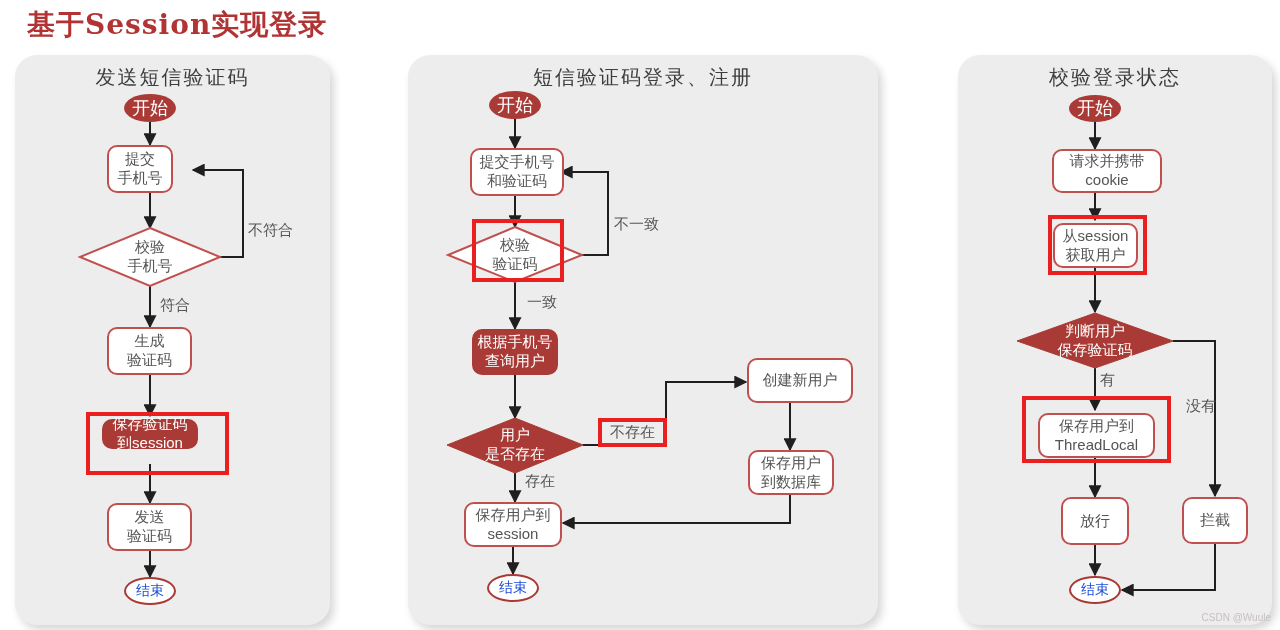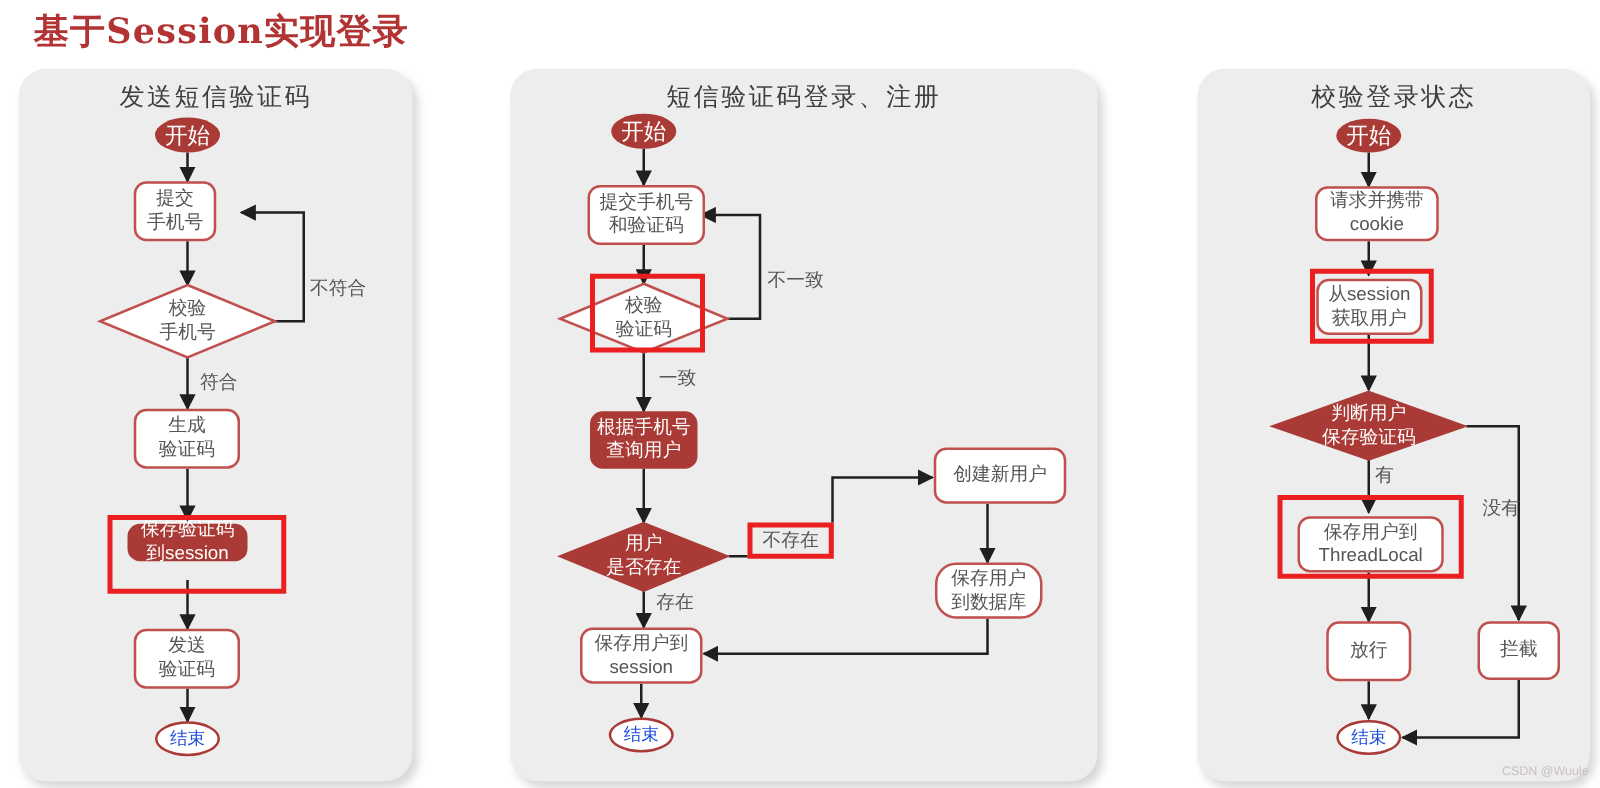"请求并携带" div.node { width: 99px -> 110px }
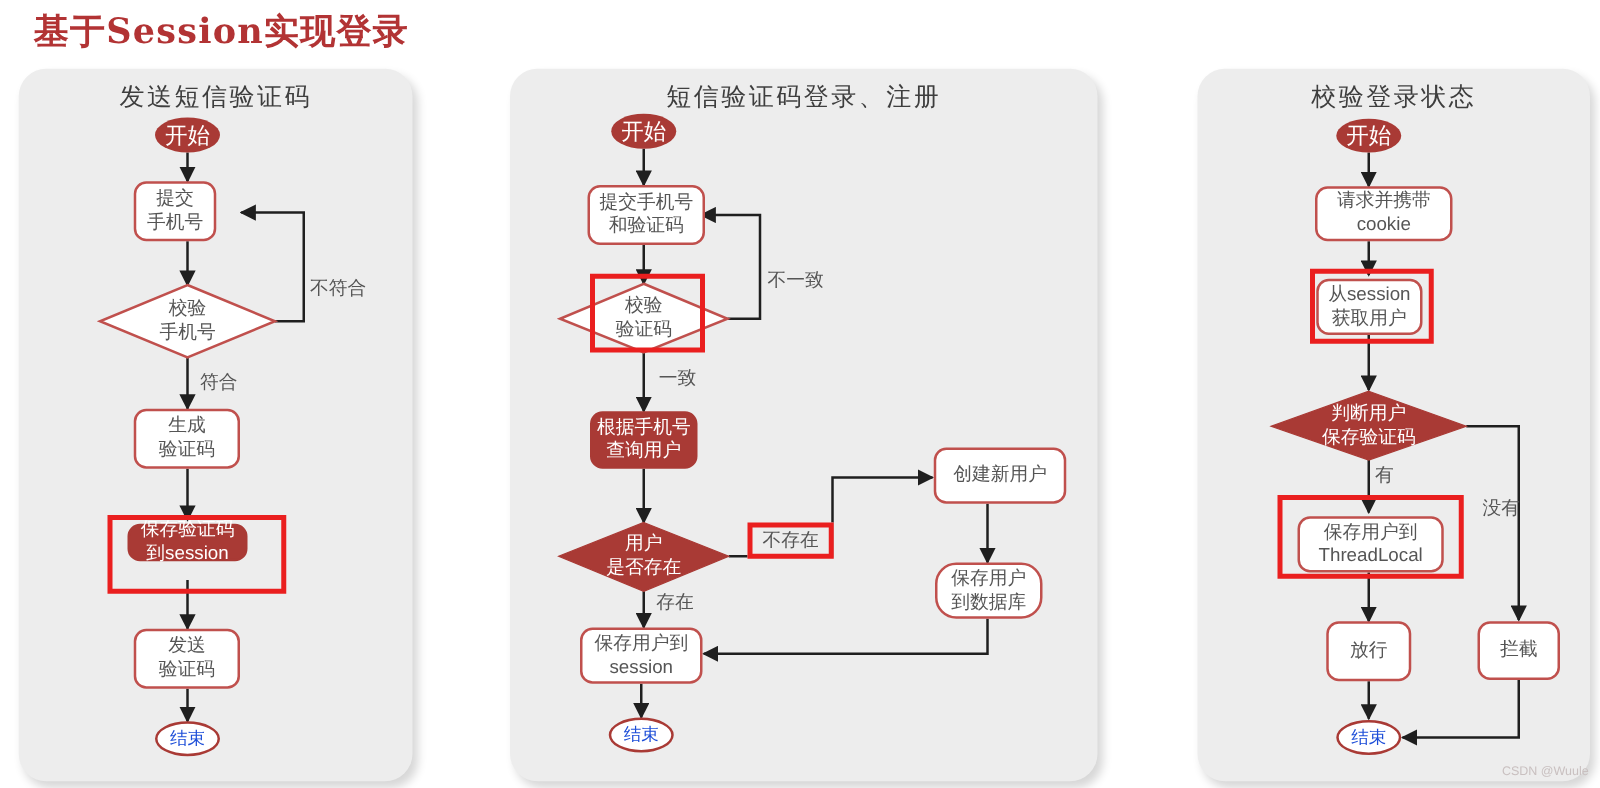"保存用户" div.node { border-radius: 17px -> none }
